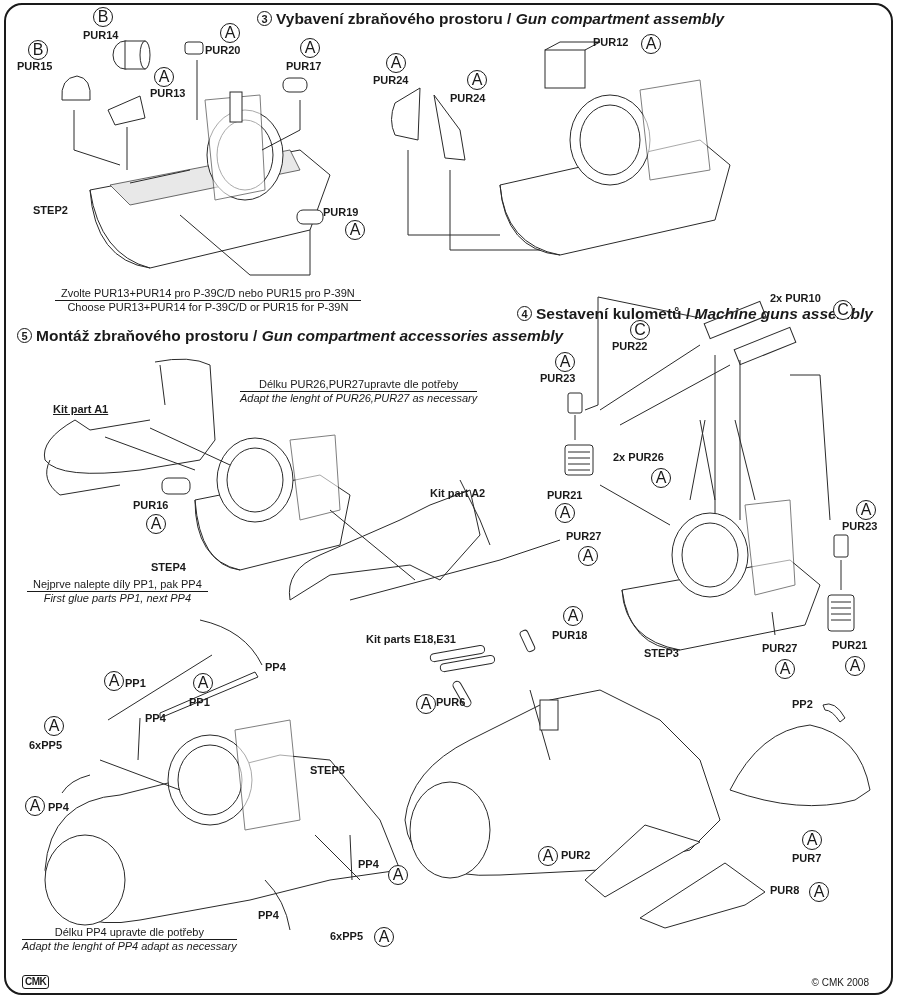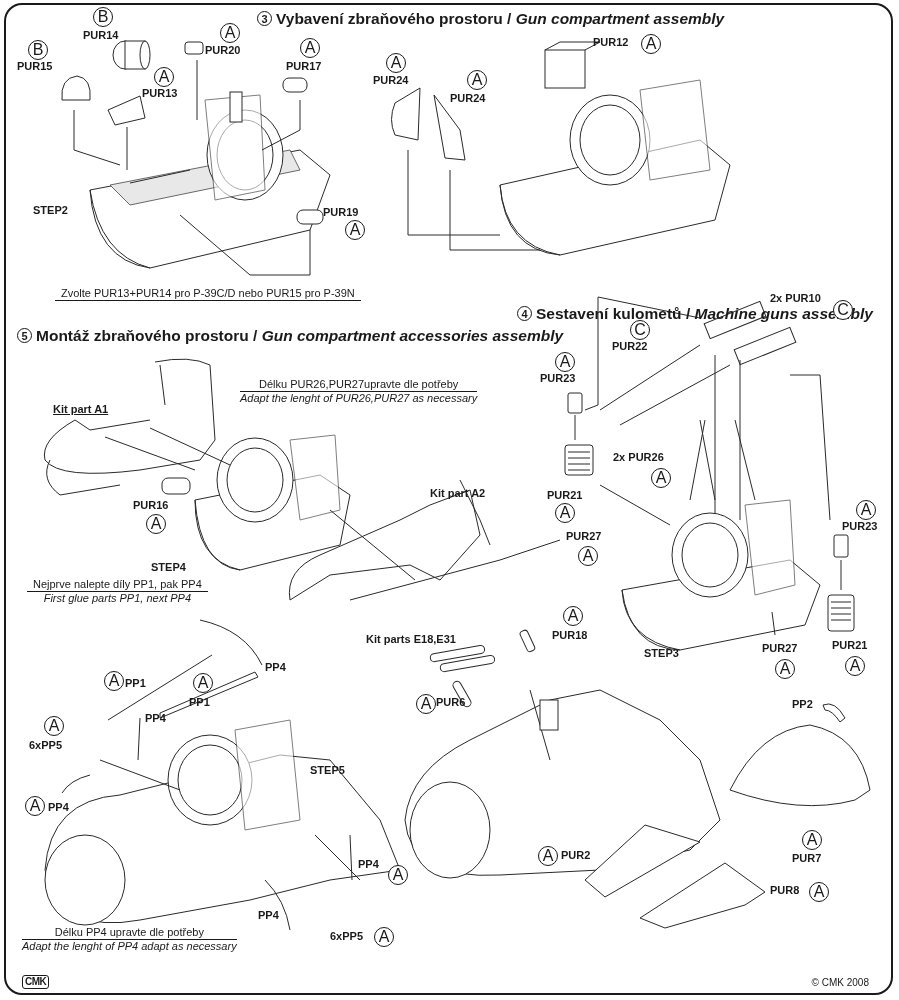"PUR13" div.lbl { left: 142px -> 150px }
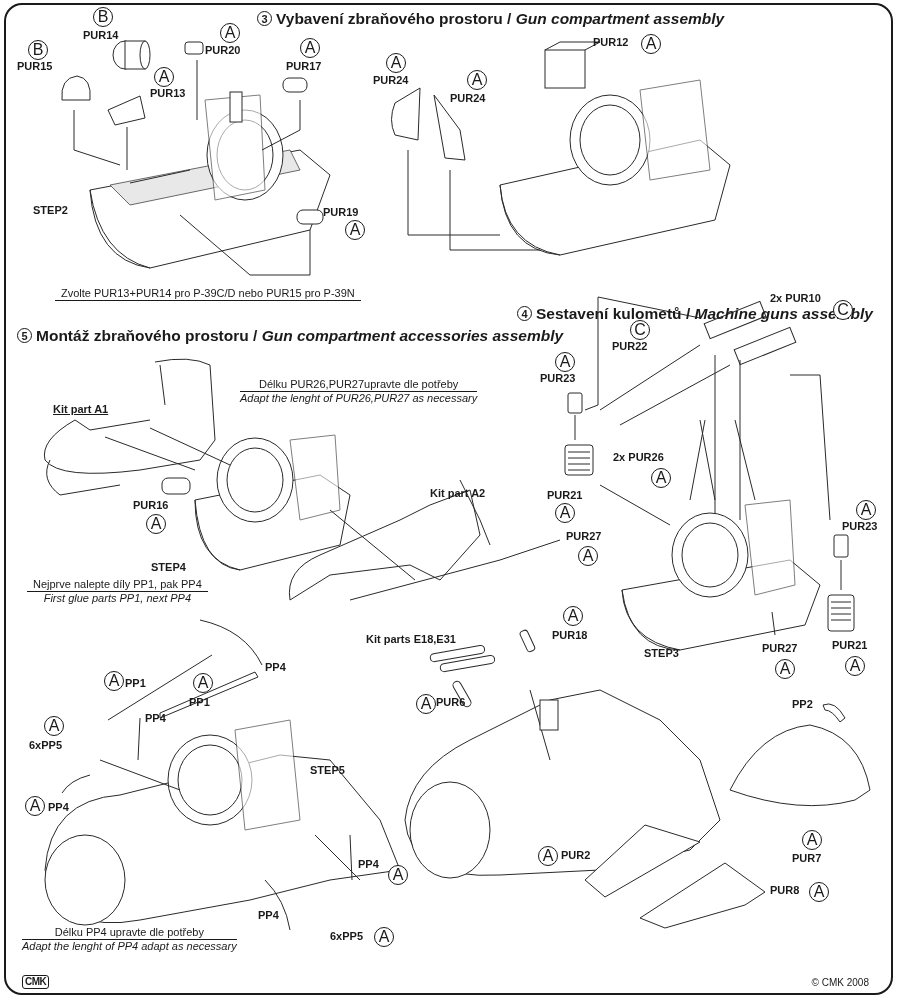"Choose PUR13+PUR14 for P-39C/D or" span.en { html: none -> <span>Choose PUR13+PUR14 for P-39C/D or PUR15 for P-39N</span> }
